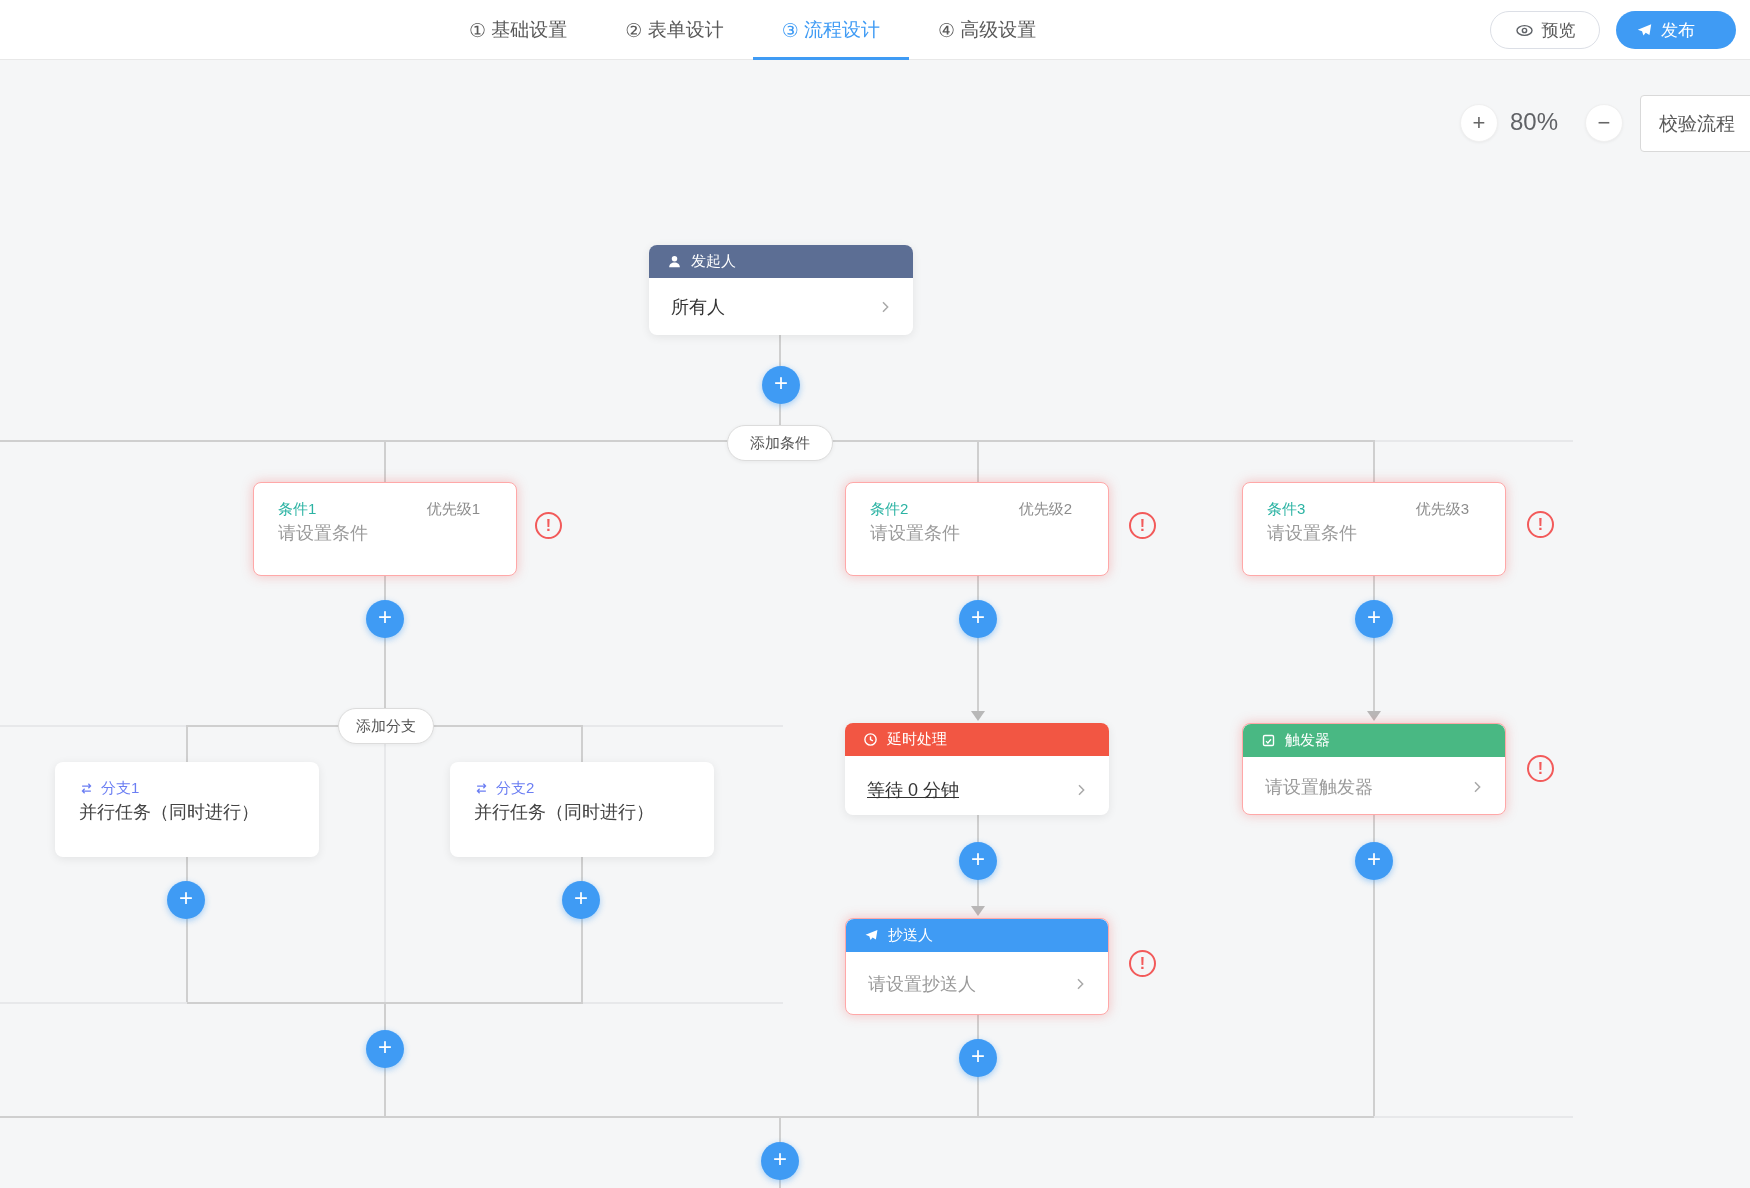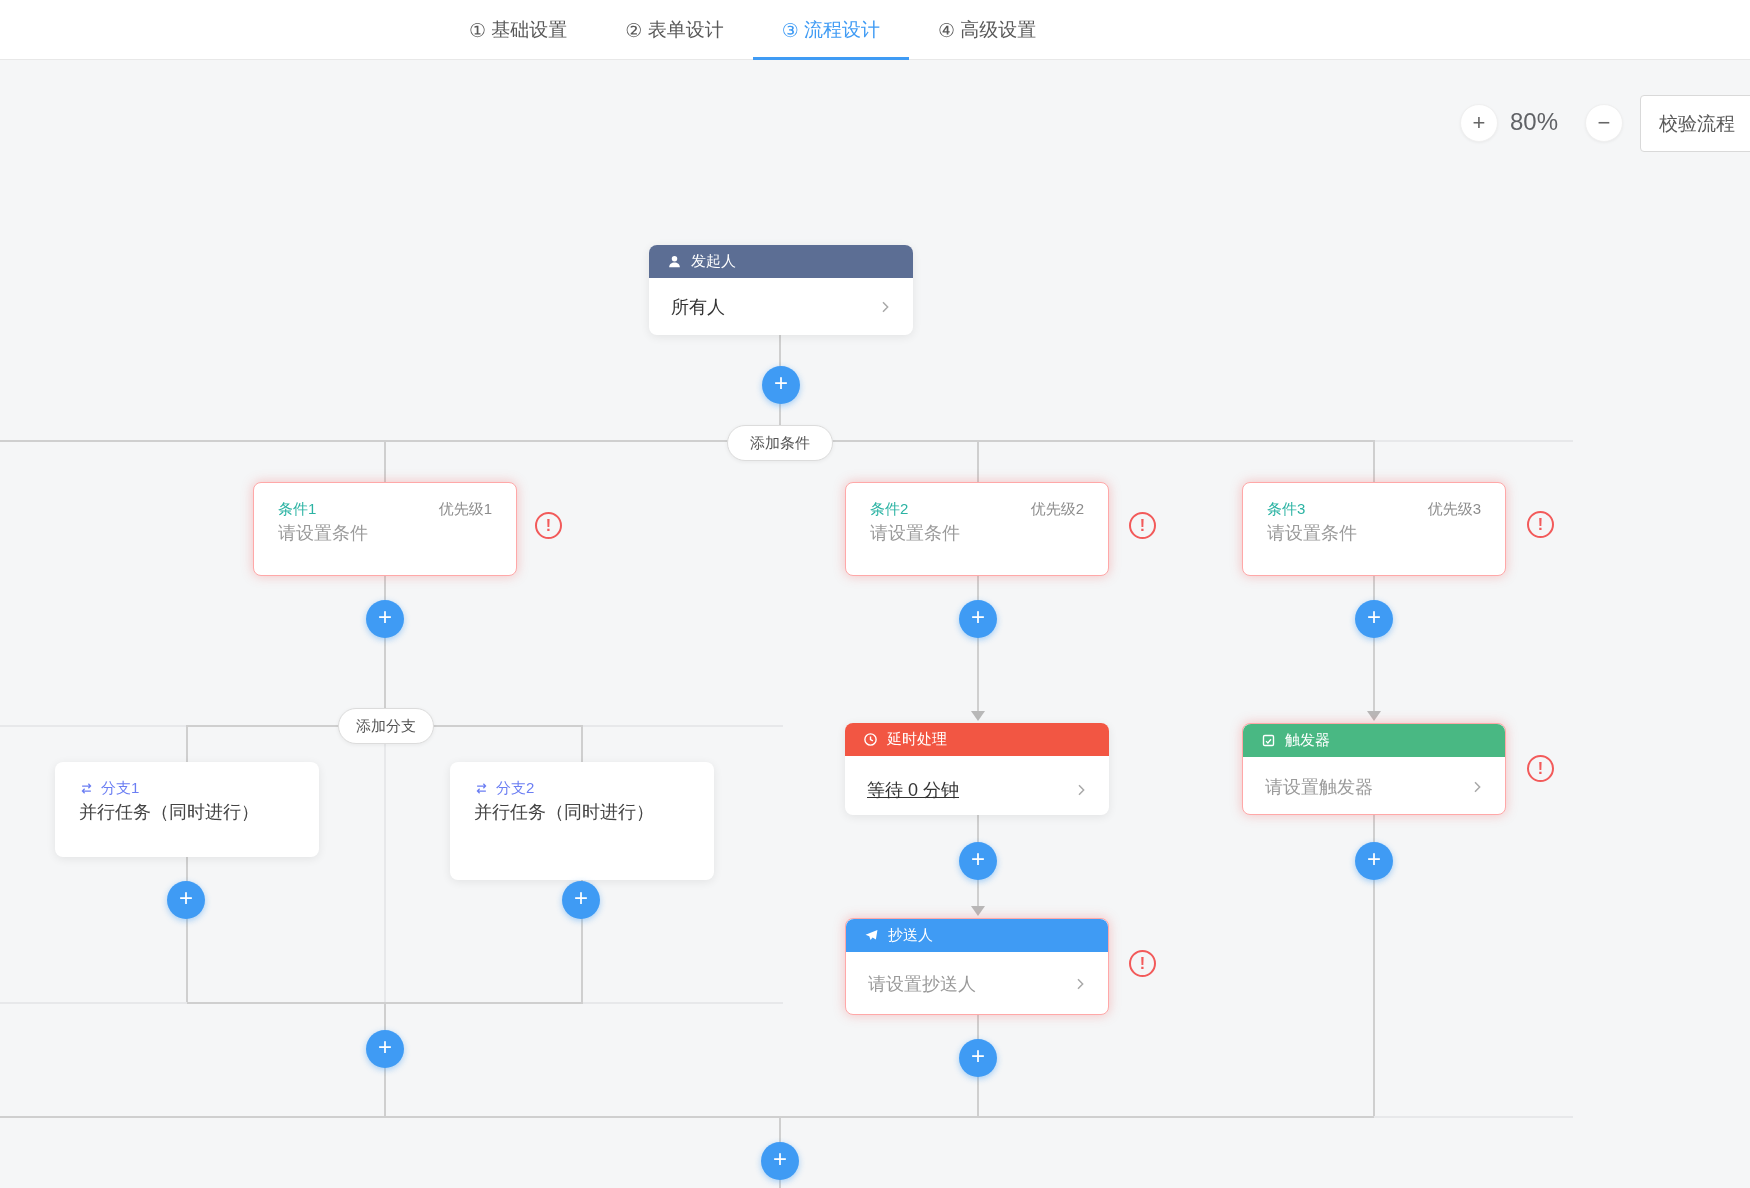"预览" div.topbar-actions { html: none -> <div> <button> <span> <svg> <ellipse></ellipse> <circle></circle> </svg> </span> <span>预览</span> </button> <button> <span> <svg> <path></path> </svg> </span> <span>发布</span> </button> </div> }
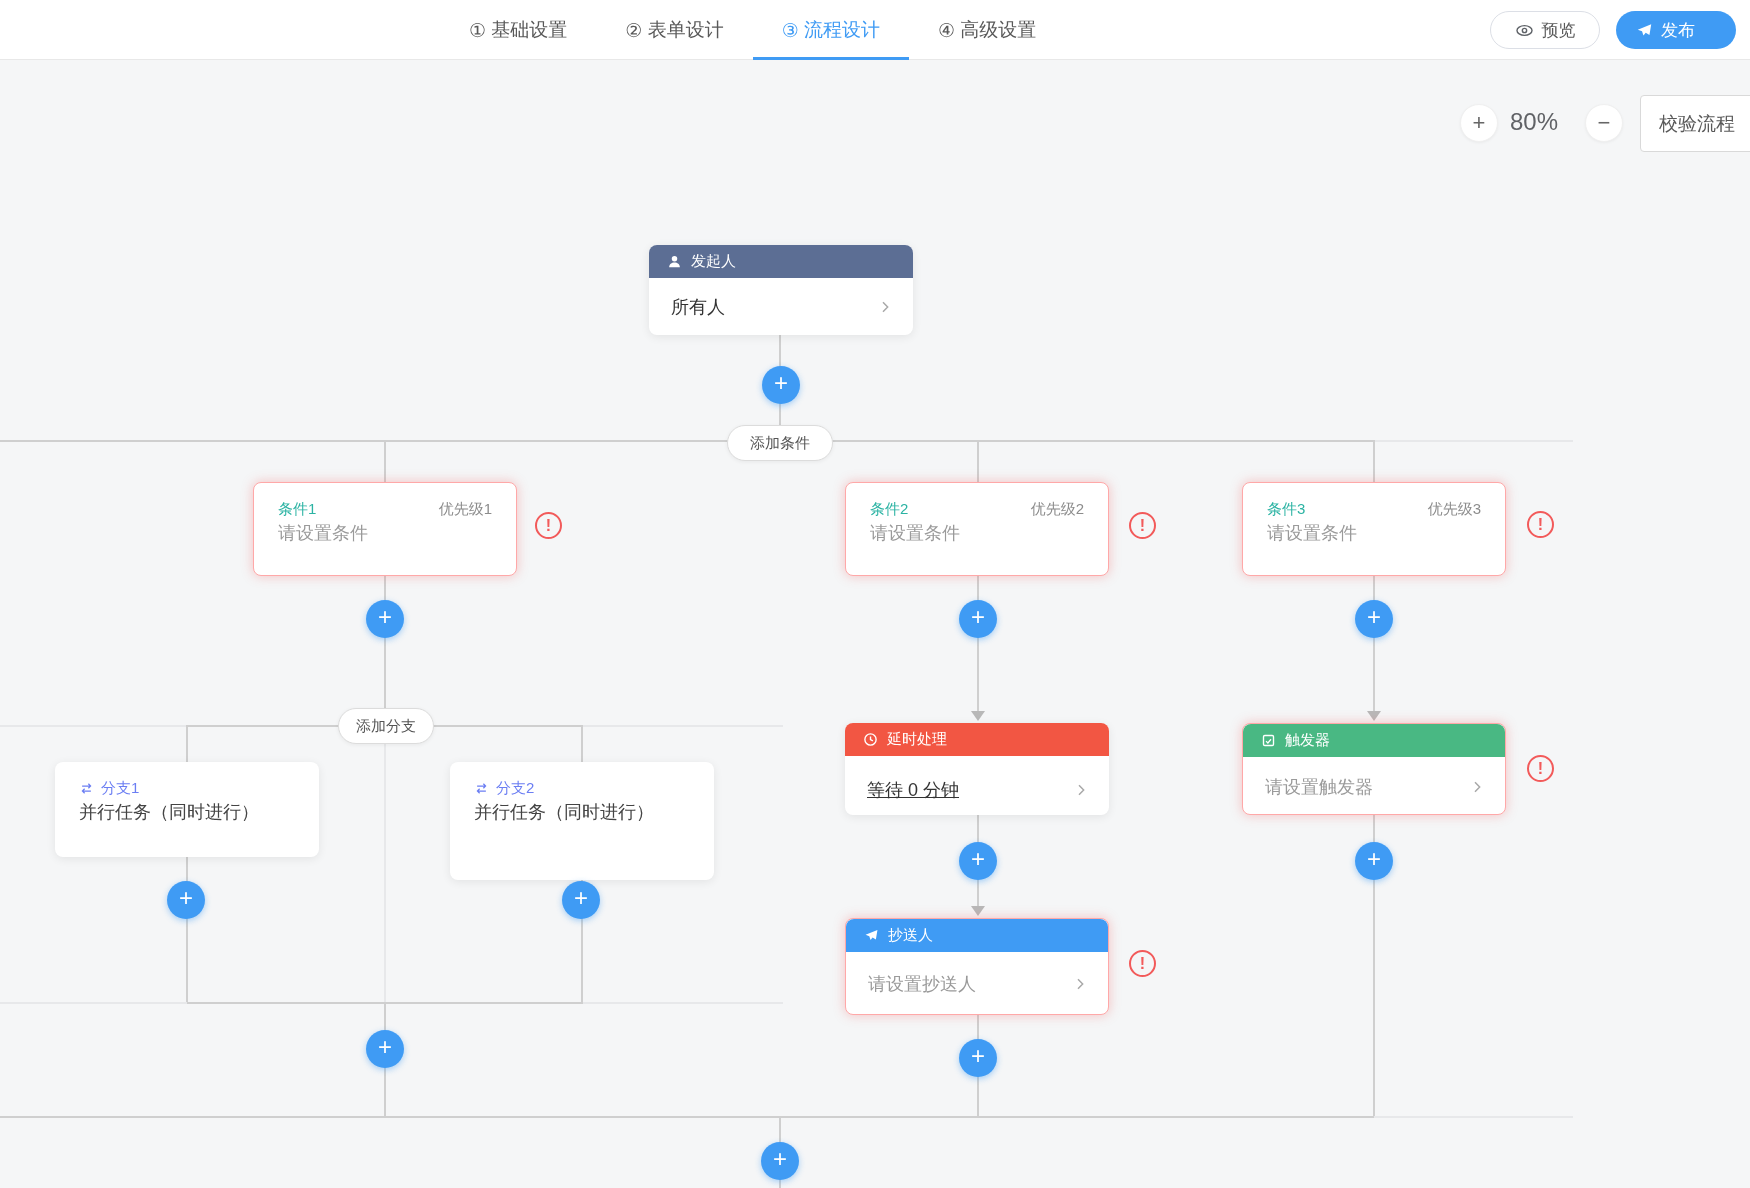"条件1" .card { padding: 17px 12px 0 24px -> 17px 24px 0 24px }
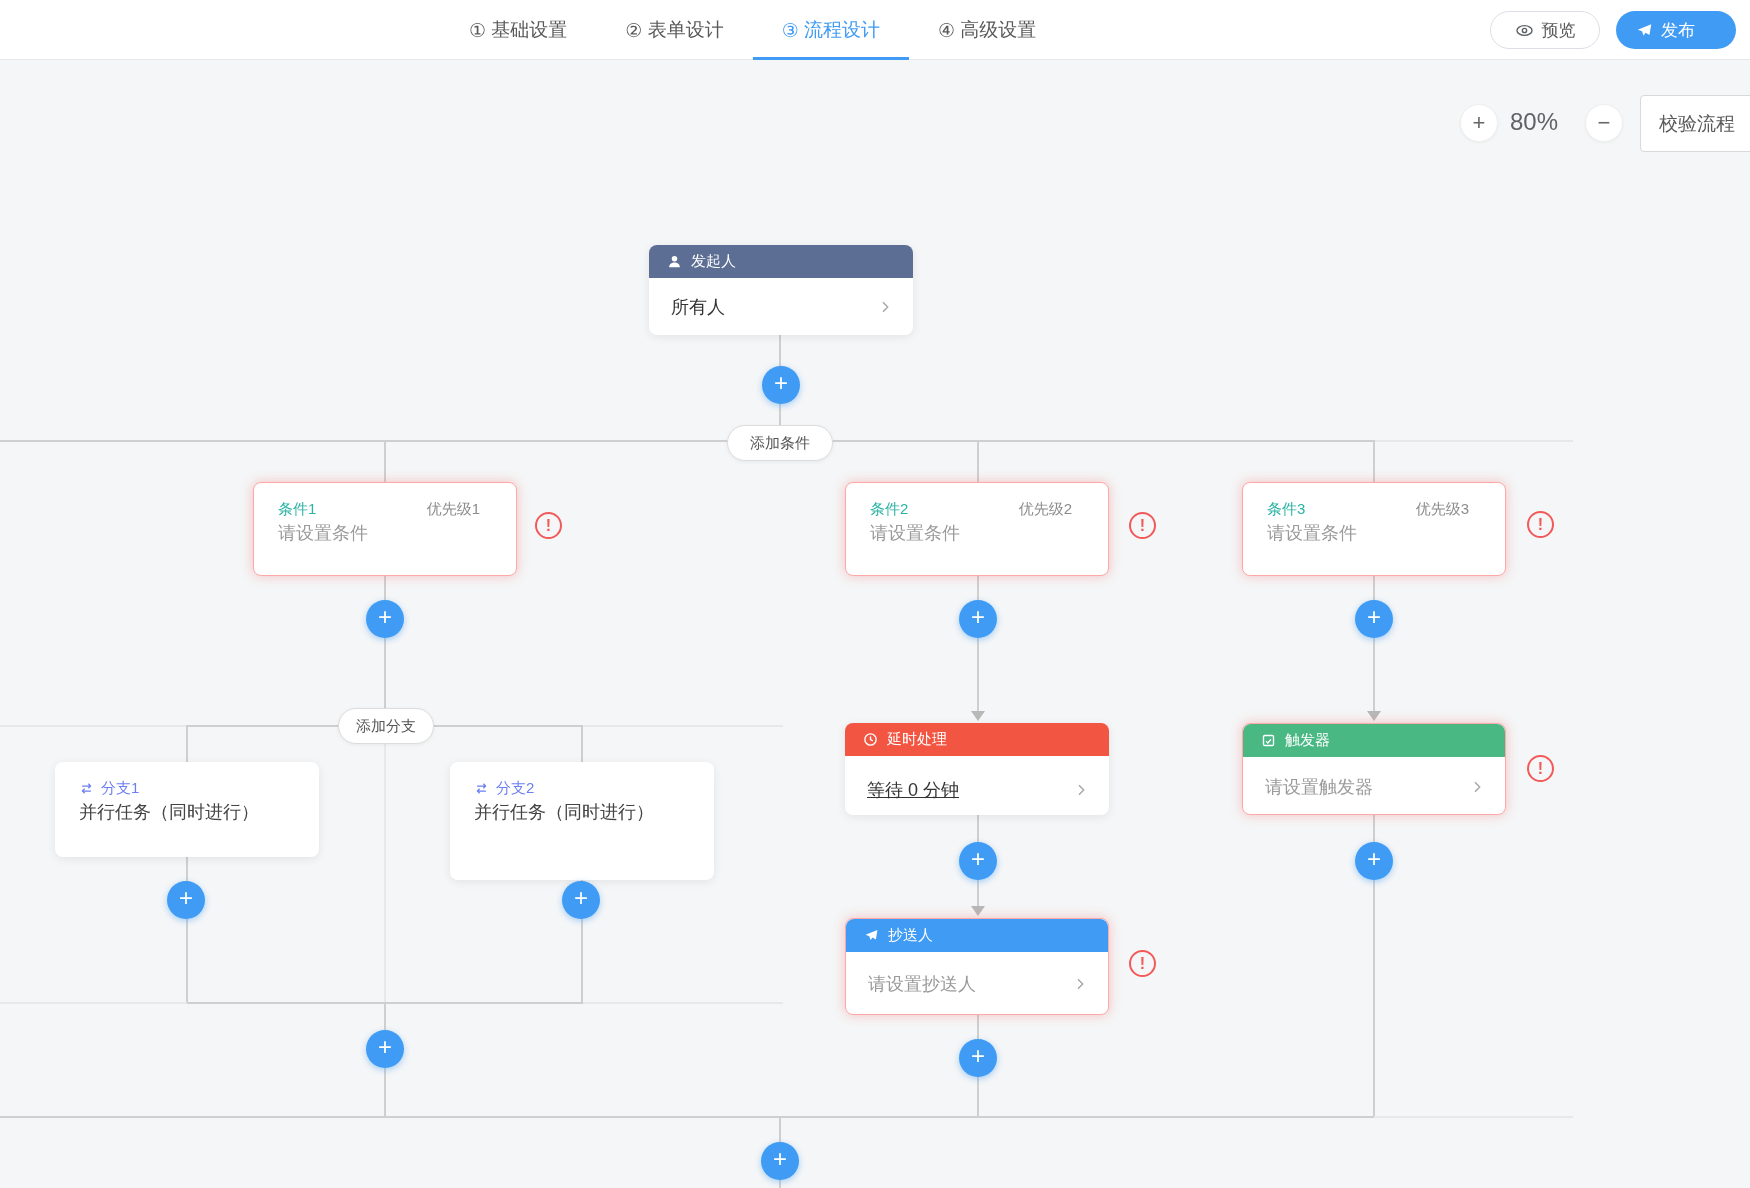"分支2" div.card { height: 118px -> 95px }
